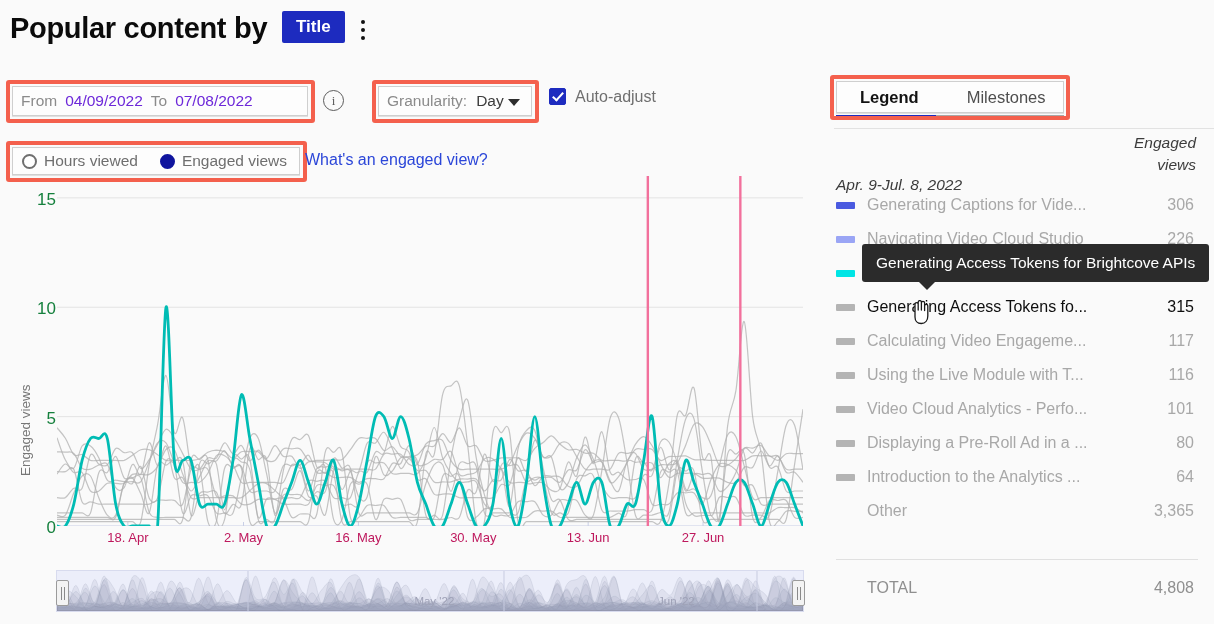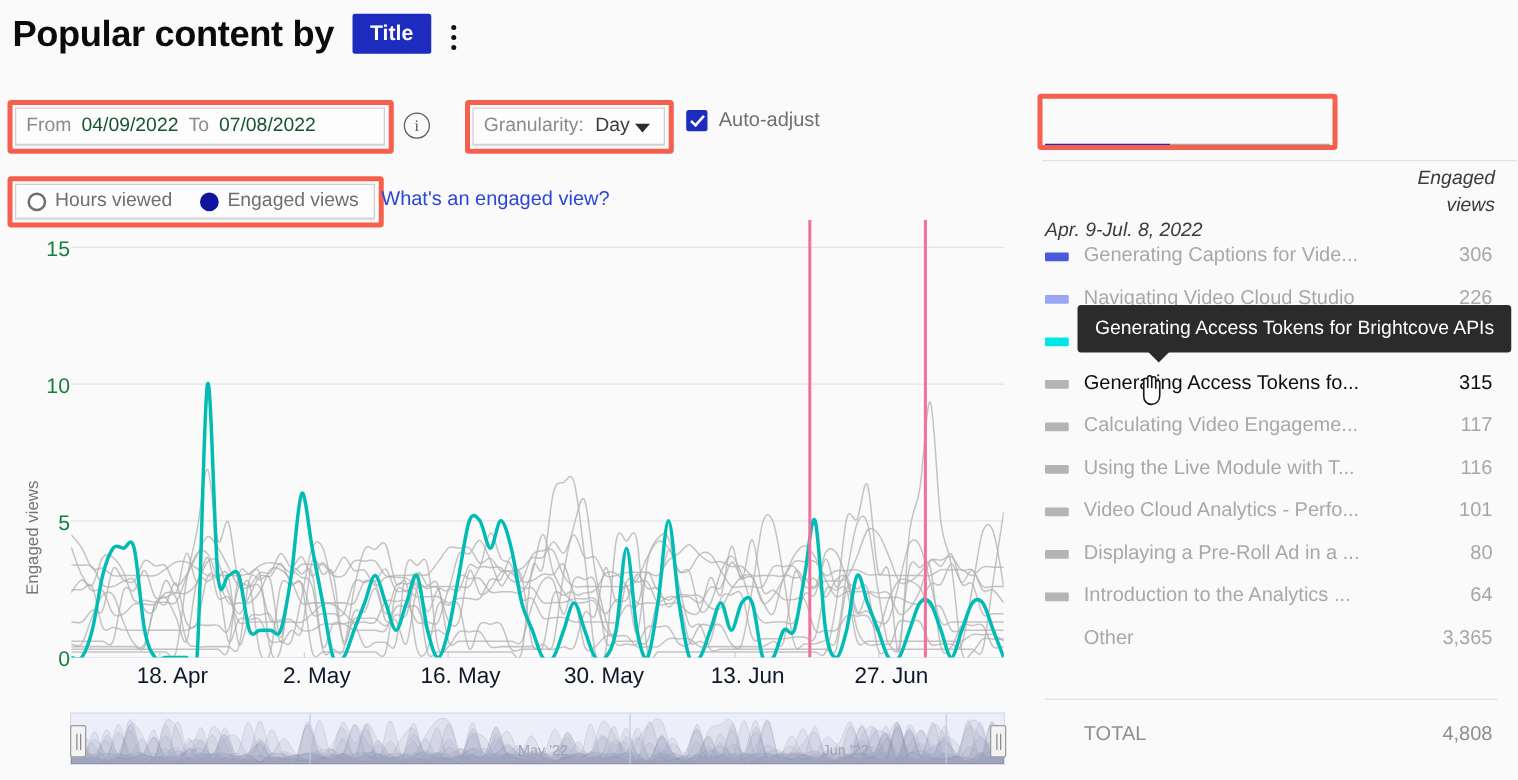"04/09/2022" .daterange .val { color: #14532d -> #6d28d9 }
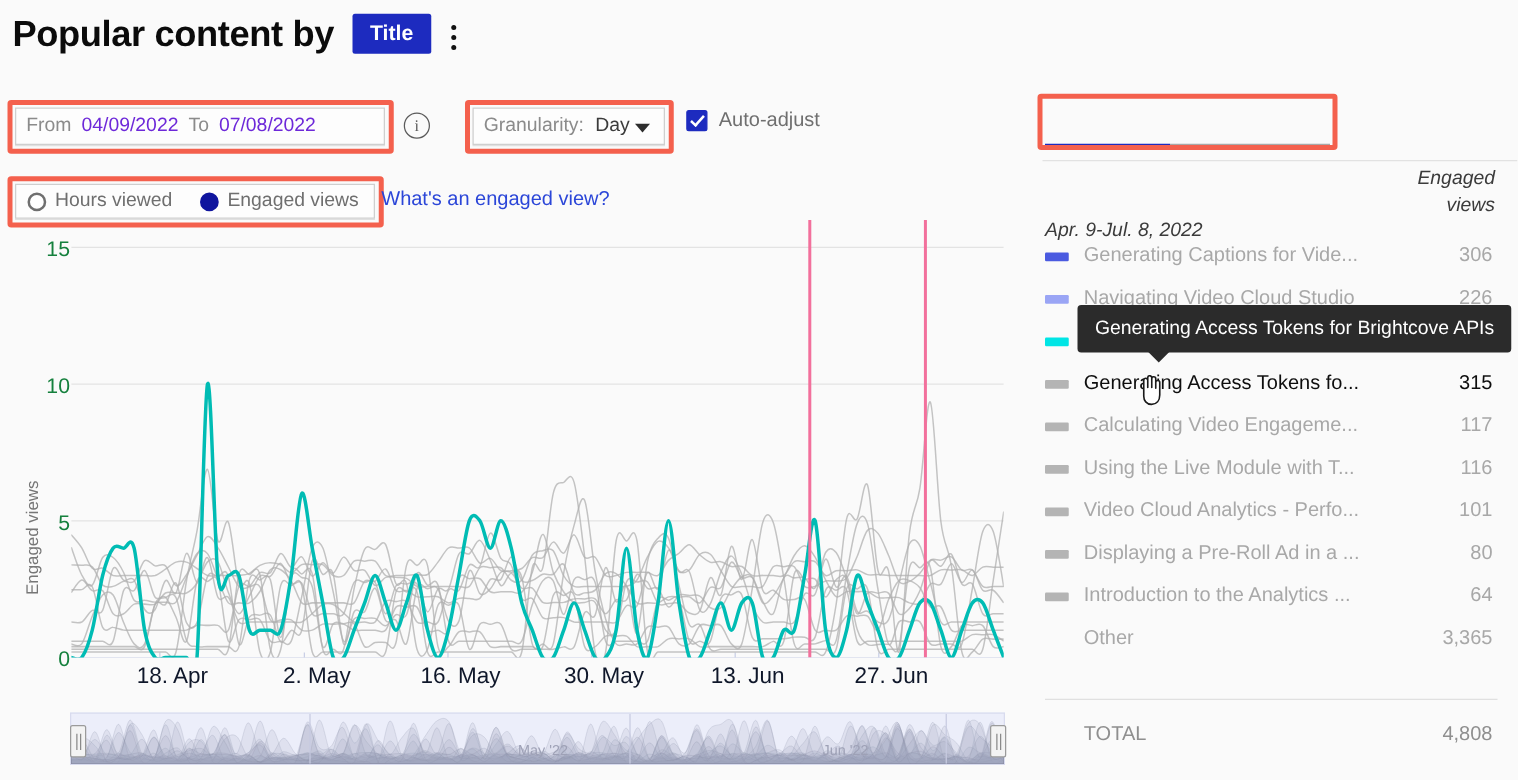"Legend" div.tabs { html: none -> <div> <span>Legend</span> <span>Milestones</span> </div> }
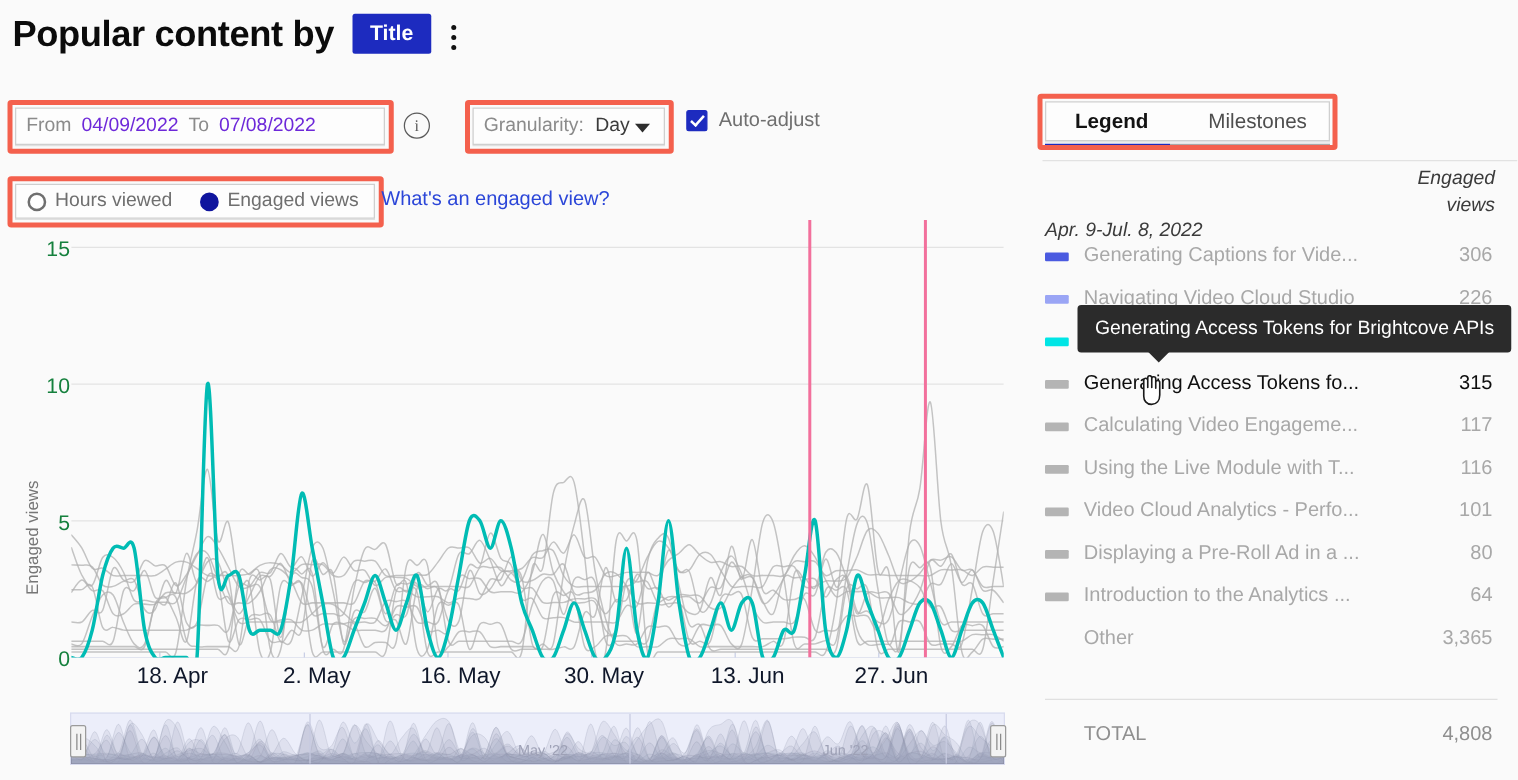"18. Apr" .x-tick { color: #0f172a -> #be185d; font-size: 18px -> 13px; margin-left: 10px -> none }
